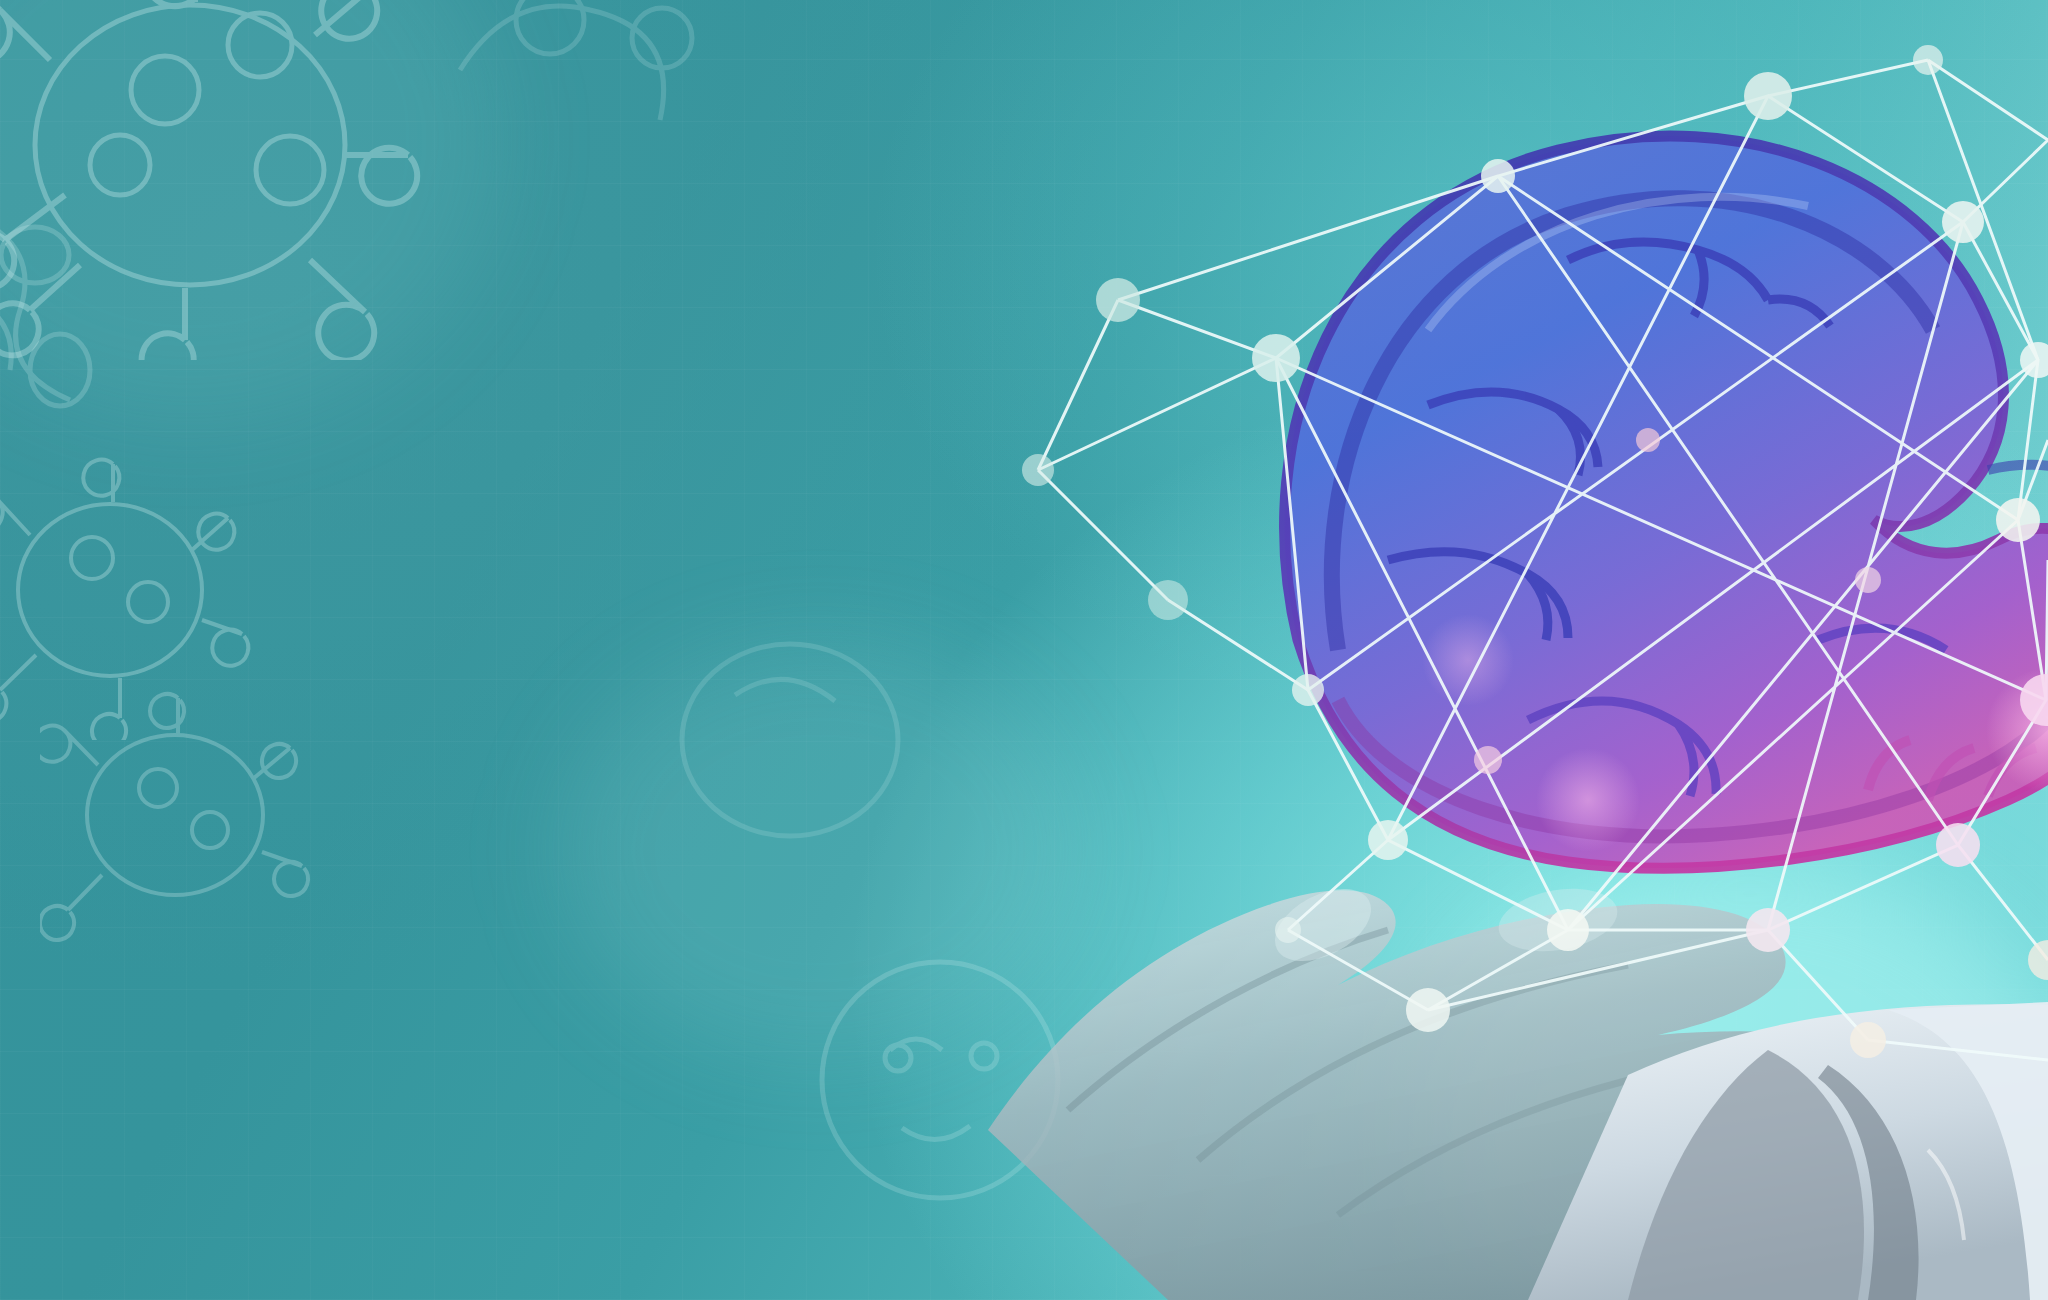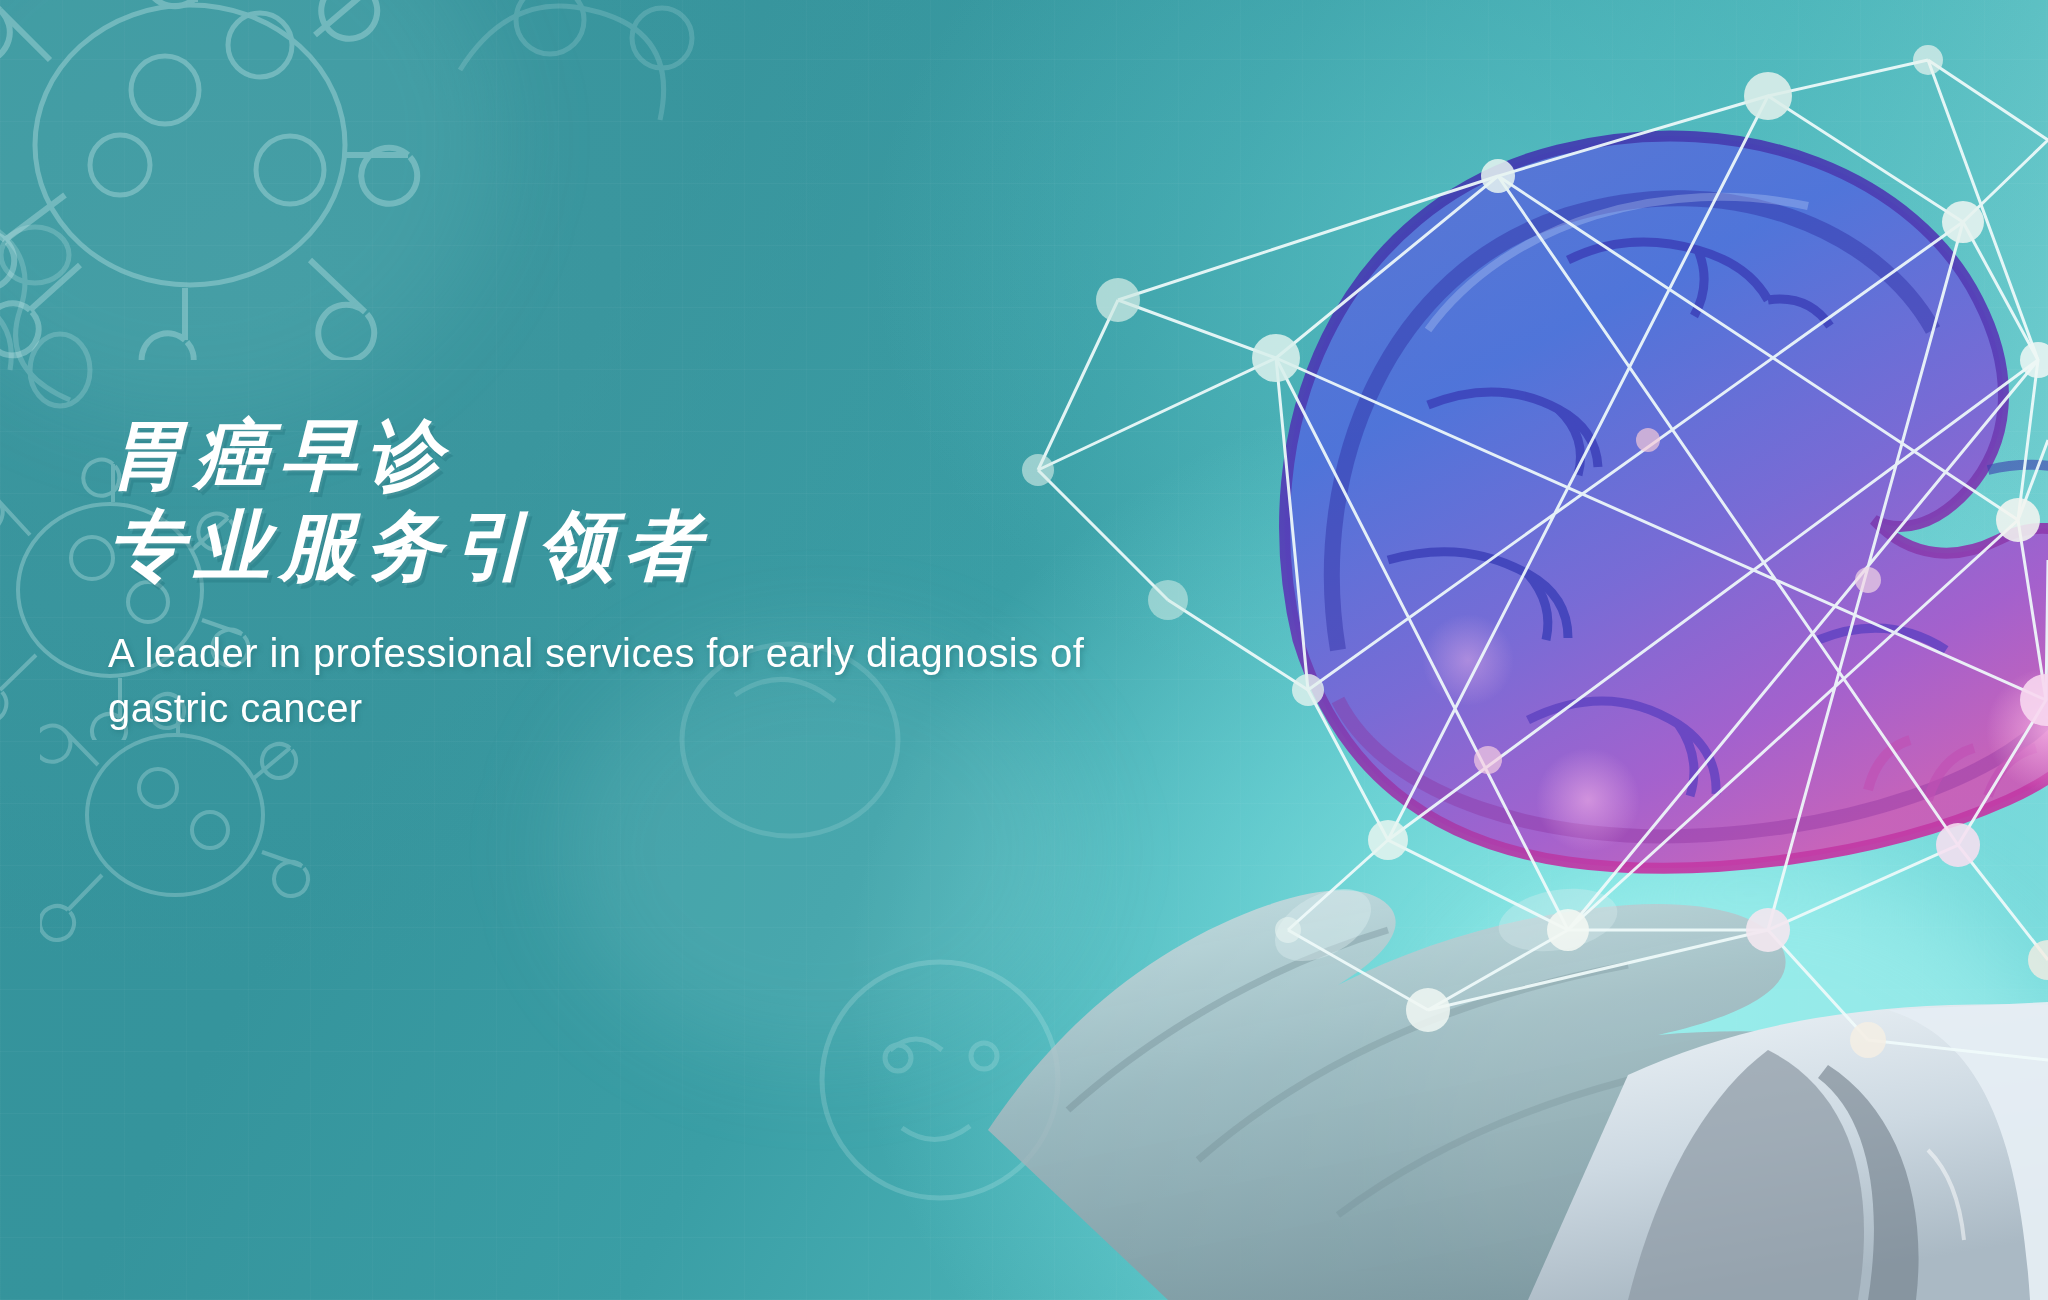"胃癌早诊" div.copy { html: <div> <h1>胃癌早诊</h1> <h1>专业服务引领者</h1> <p>A leader in professional services for early diagnosis of gastric cancer</p> </div> -> none }
